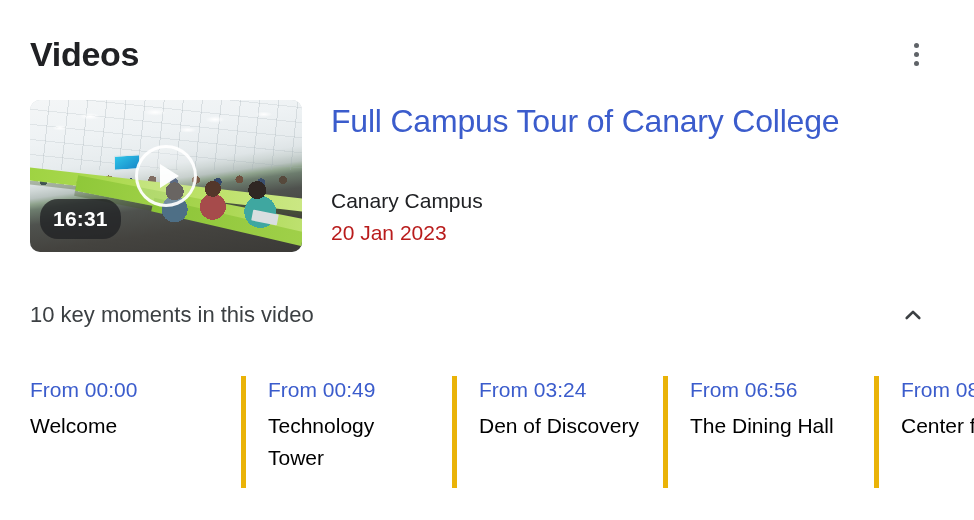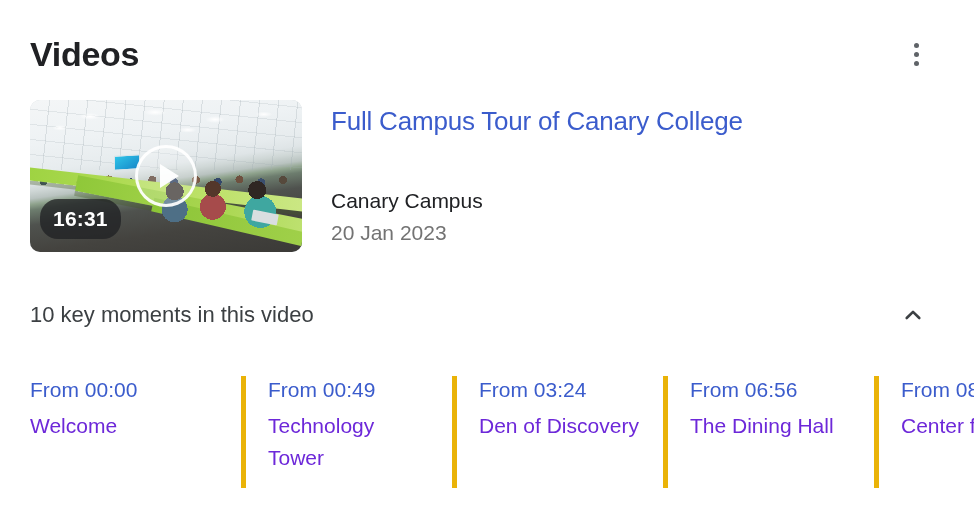"Full Campus Tour of Canary" .video-title { font-size: 26px -> 32px }
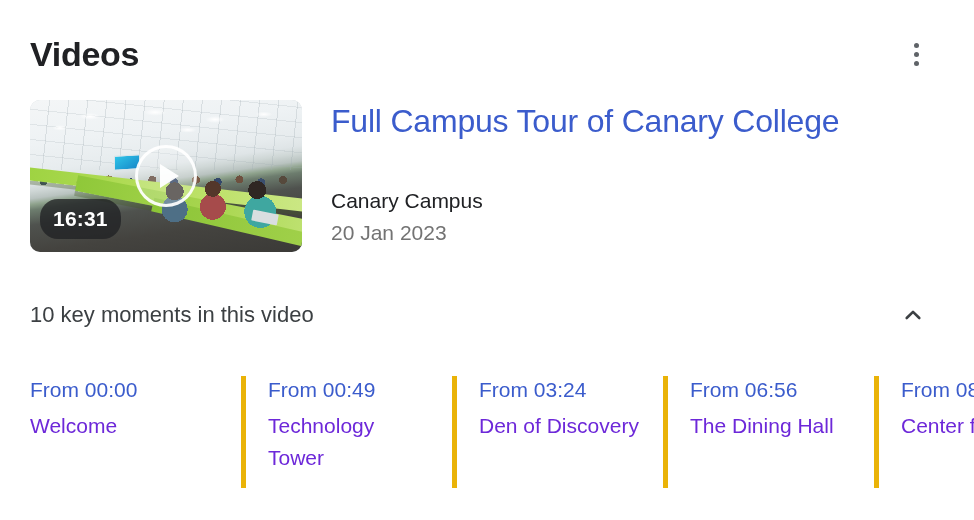"20 Jan 2023" .video-date { color: #737373 -> #b91c1c }
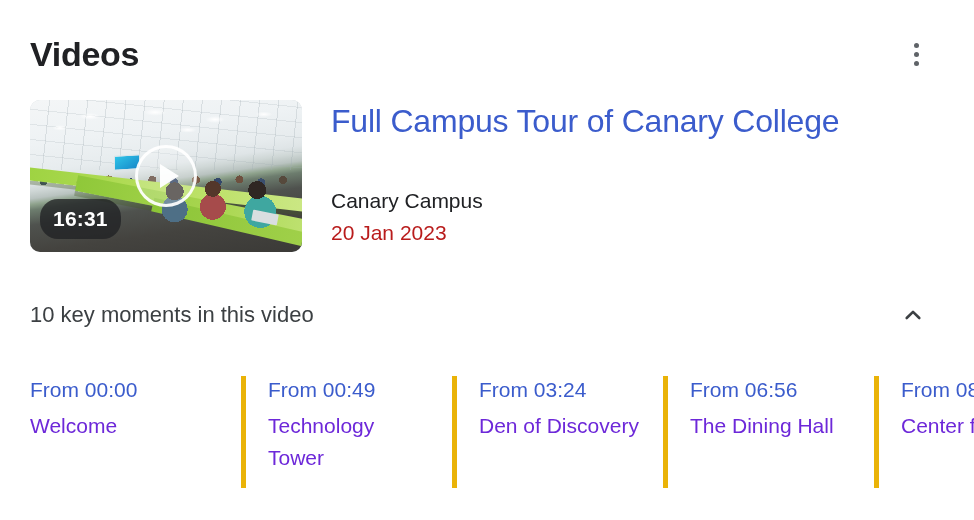"Welcome" .moment-label { color: #6d28d9 -> #000000 }
